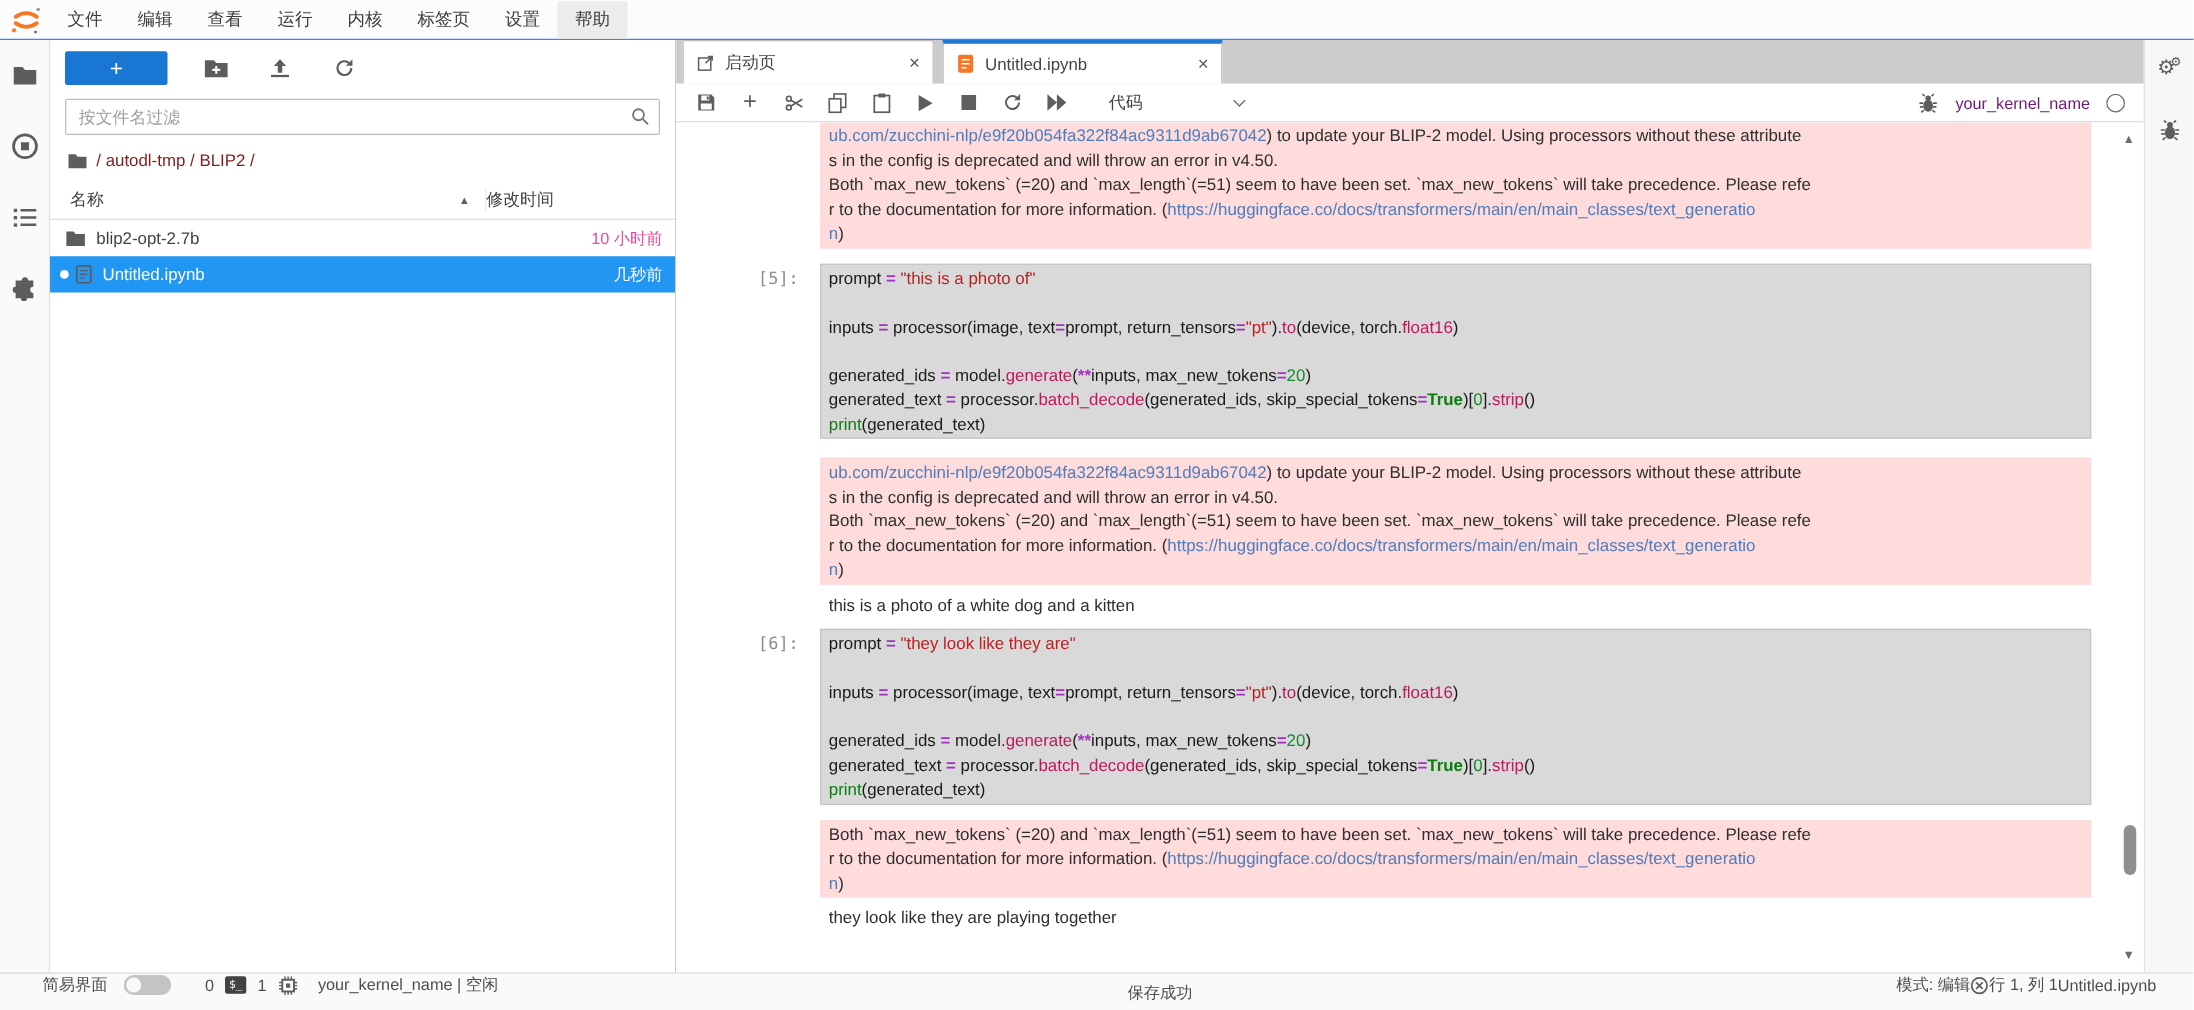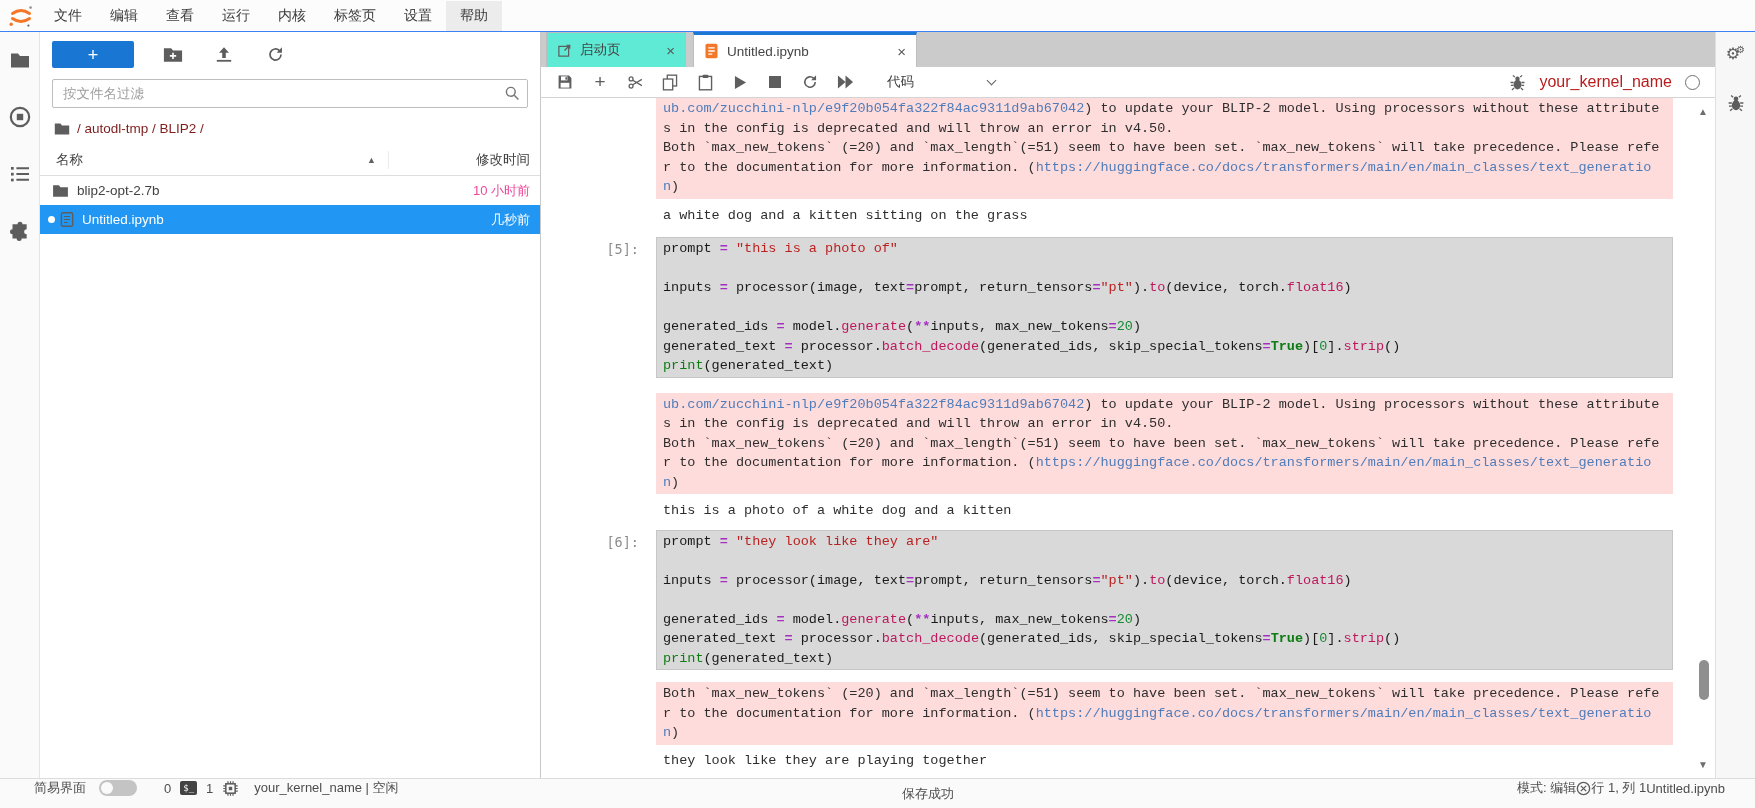"启动页" .tab { background: #5eead4 -> #ffffff; width: 140px -> 201px }
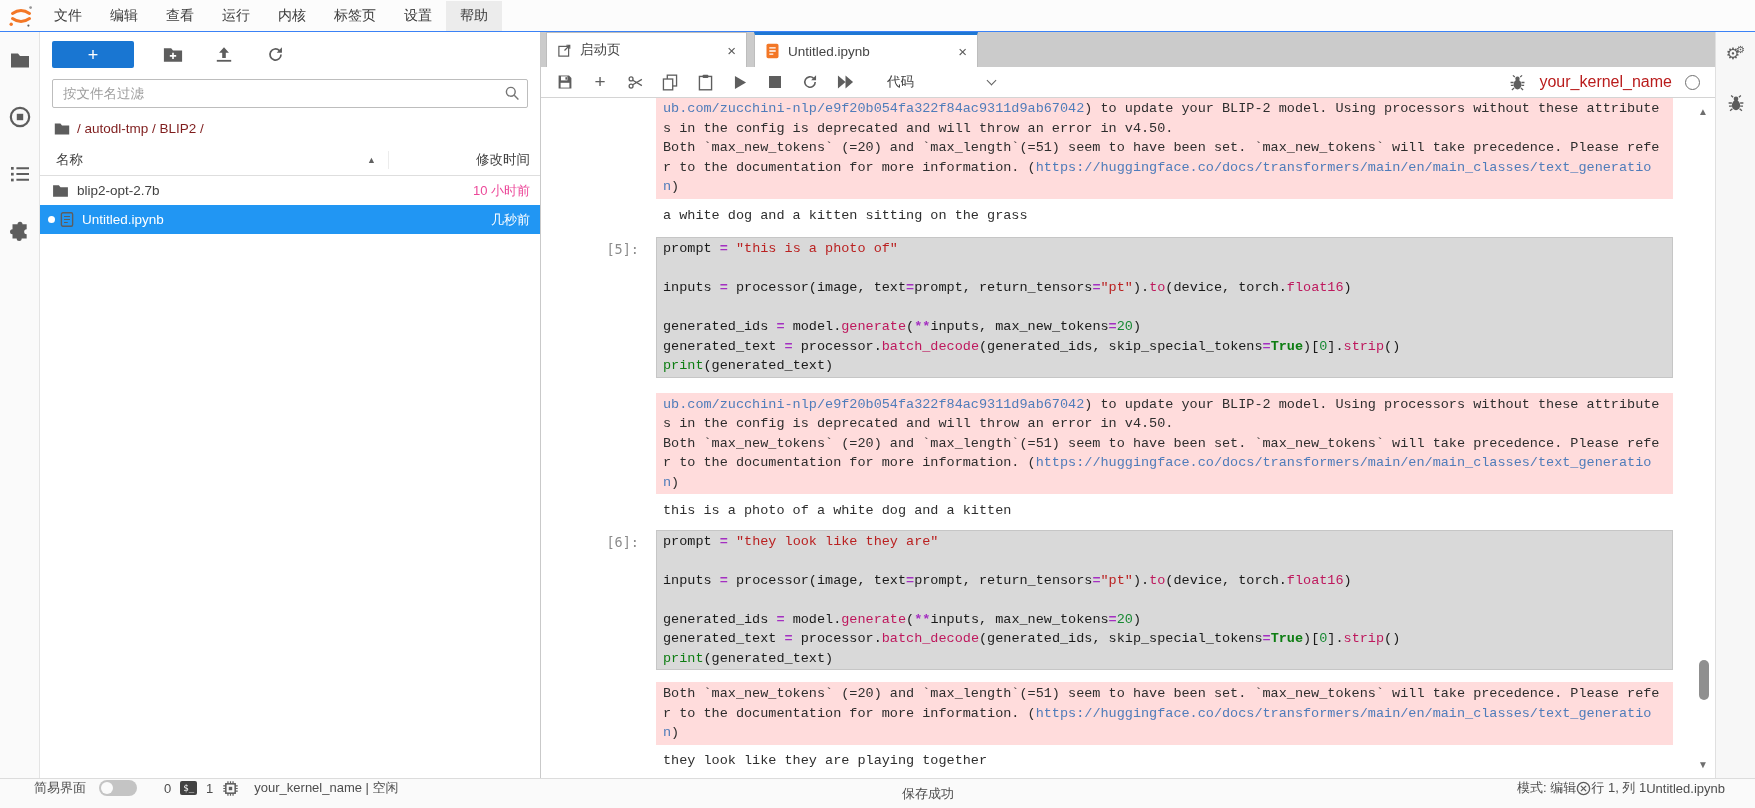"your_kernel_name" .kernel-name { color: #b91c1c -> #701a75; font-size: 16px -> 13px }
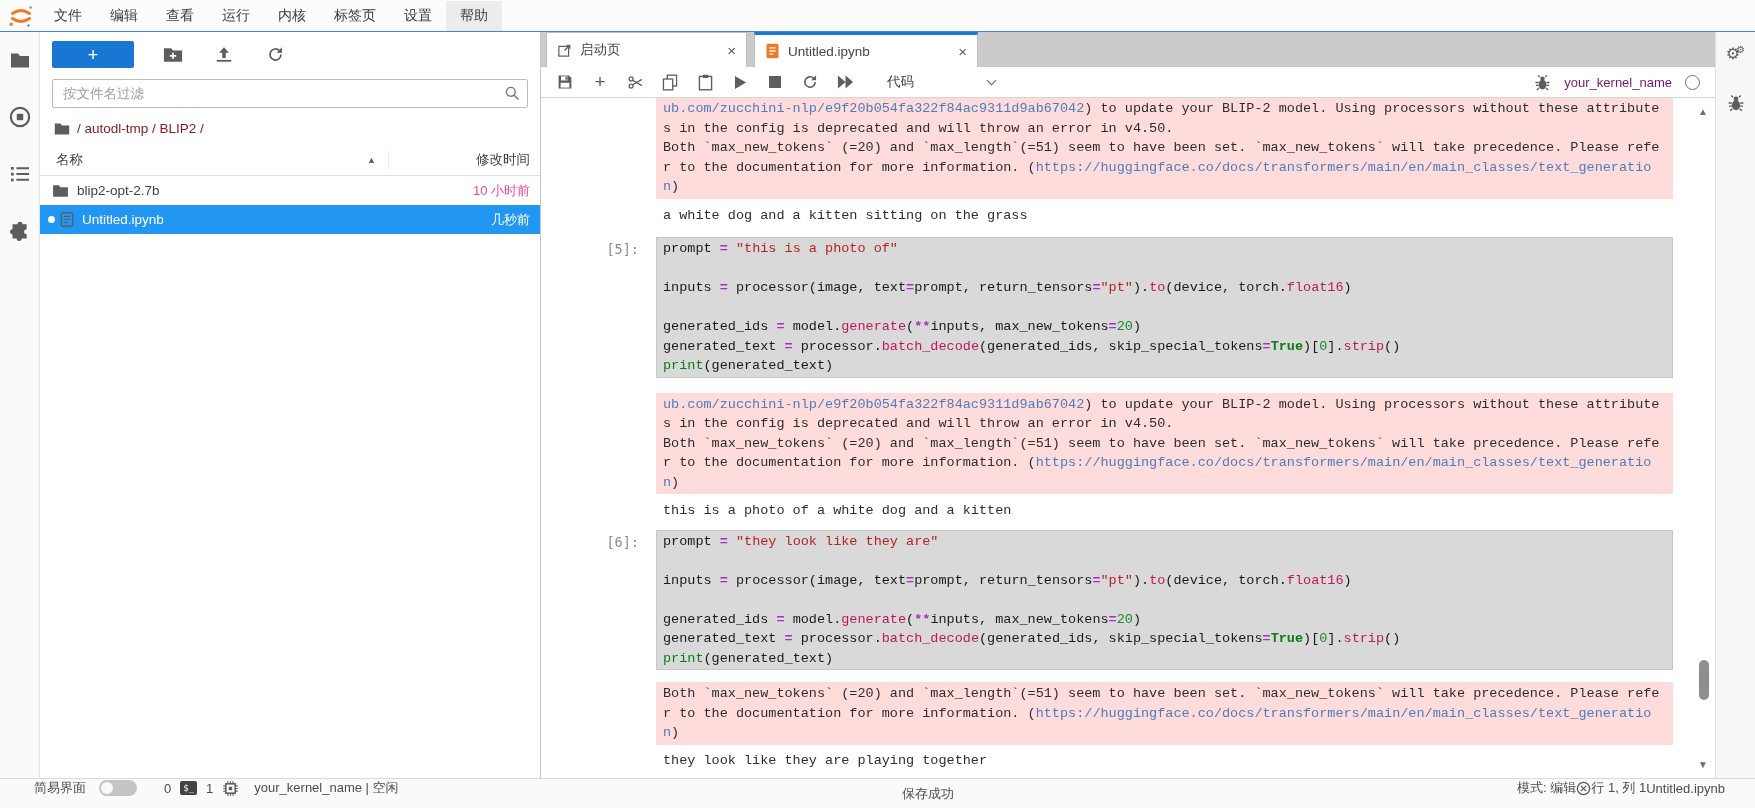"ub.com/zucchini-nlp/e9f20b054fa322f84ac9" .code-line,.out-line { font-family: Liberation Mono, monospace -> Liberation Sans, sans-serif }
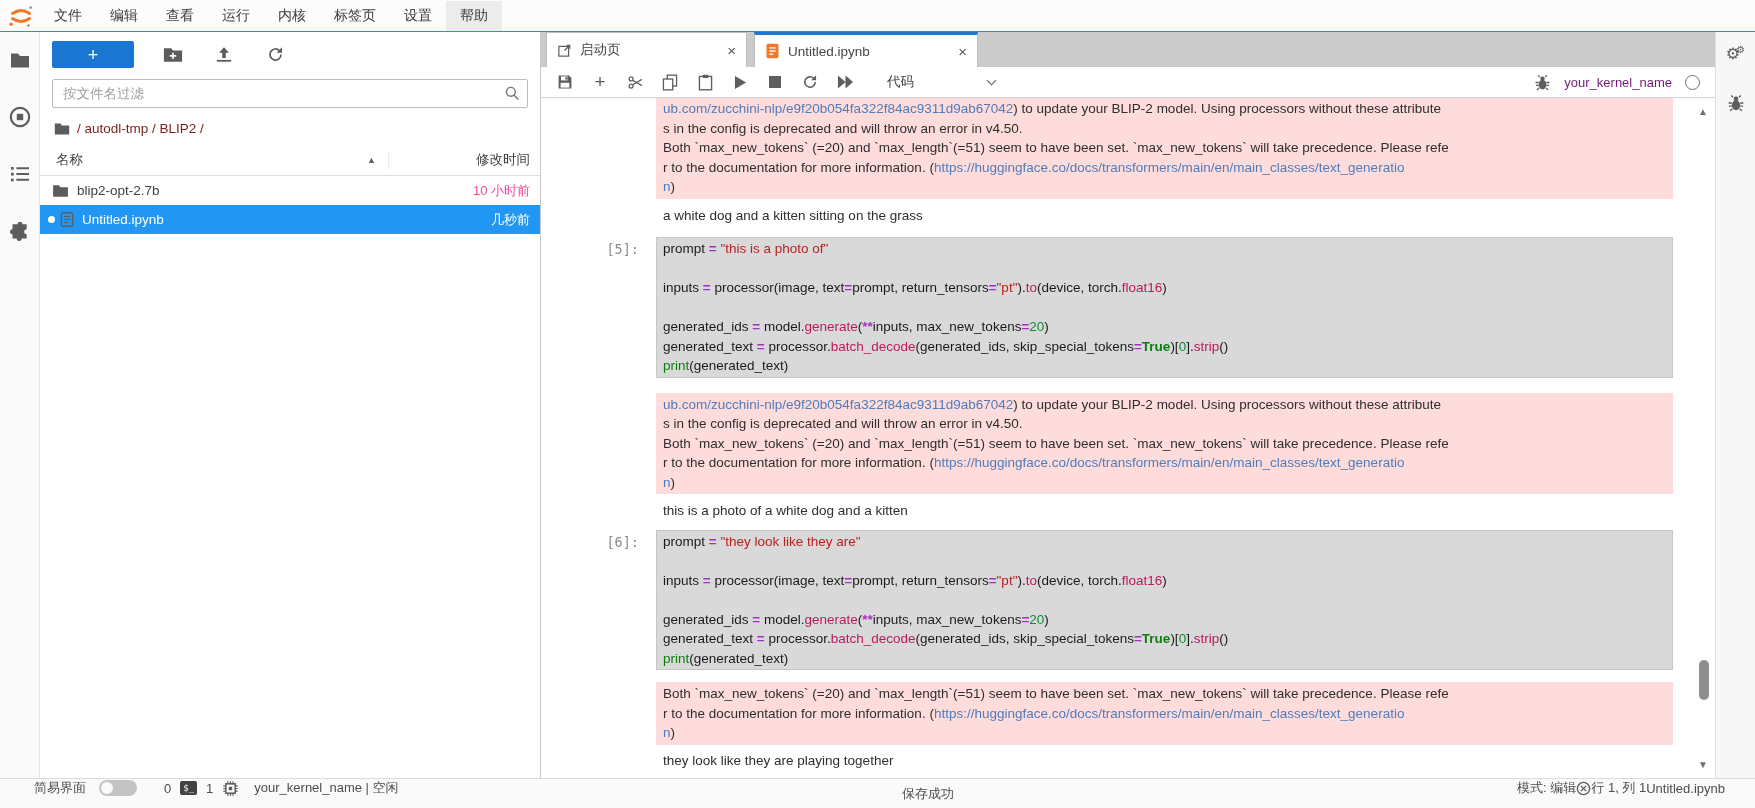"修改时间" .col-mod { text-align: right -> none }
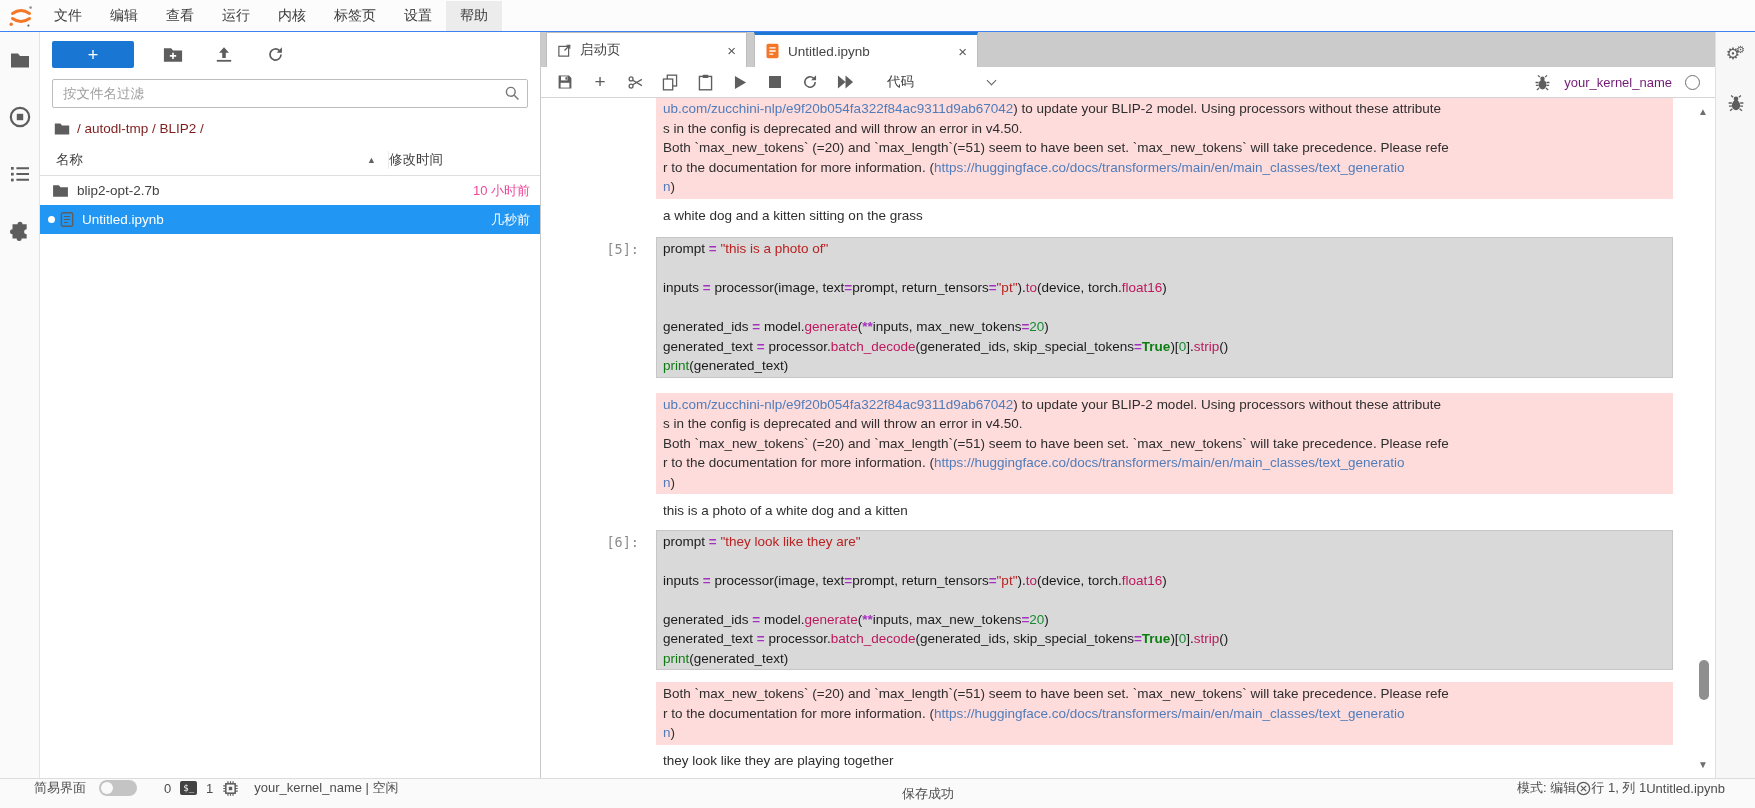"a white dog and a" div.cell-output { html: <div> <div><span>a white dog and a kitten sitting on the grass</span></div> </div> -> none }
